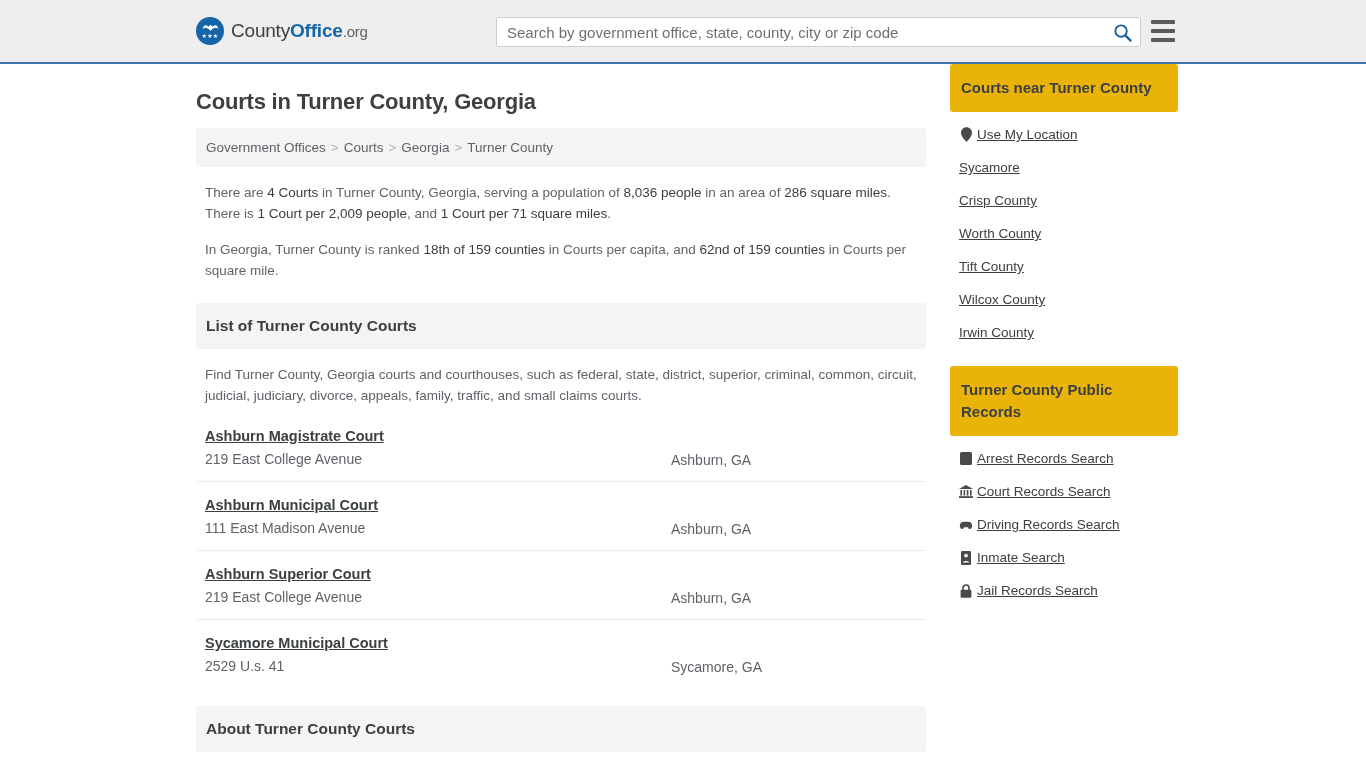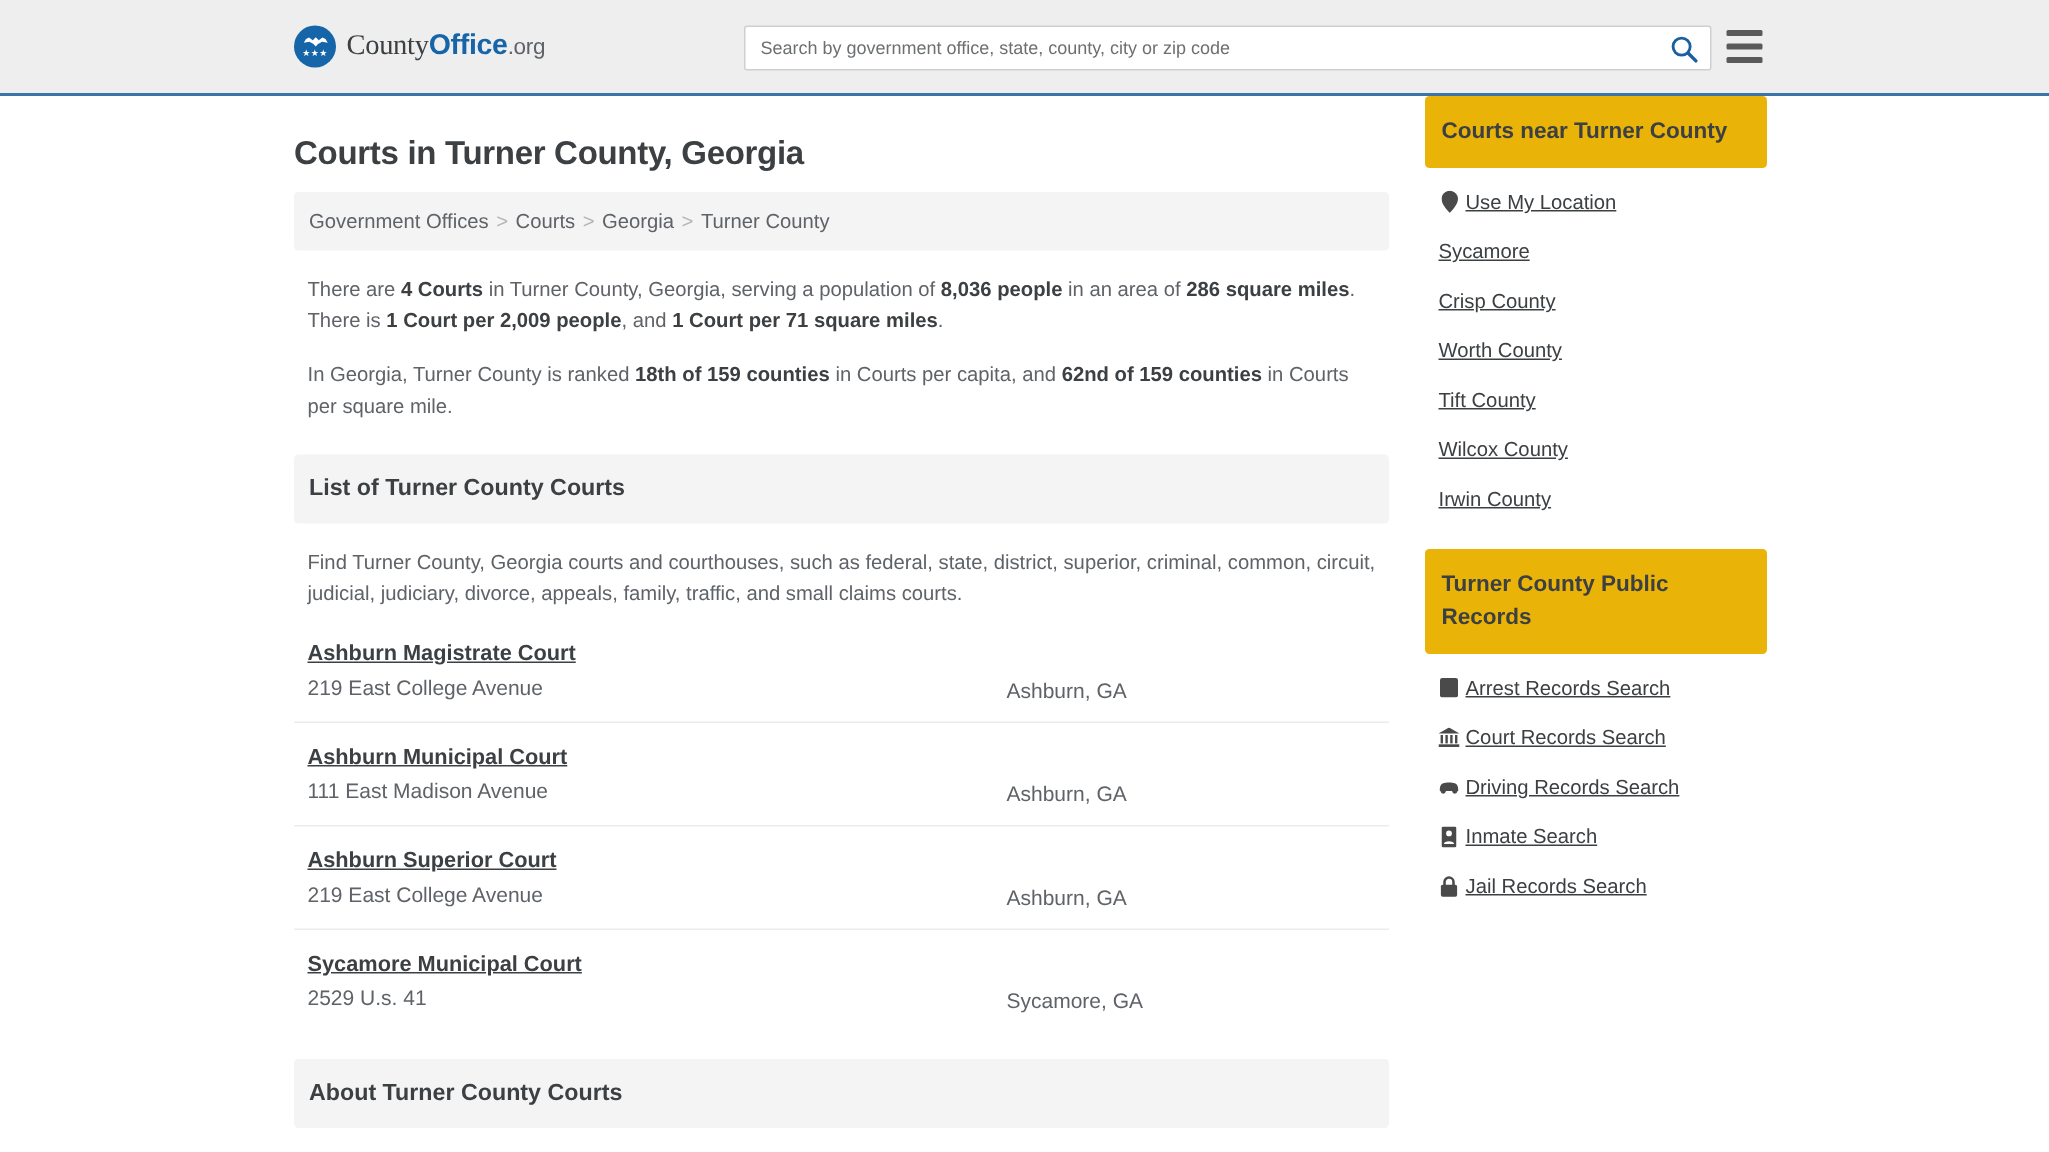"County" .logo-text .t-county { font-family: Liberation Serif, serif -> none }
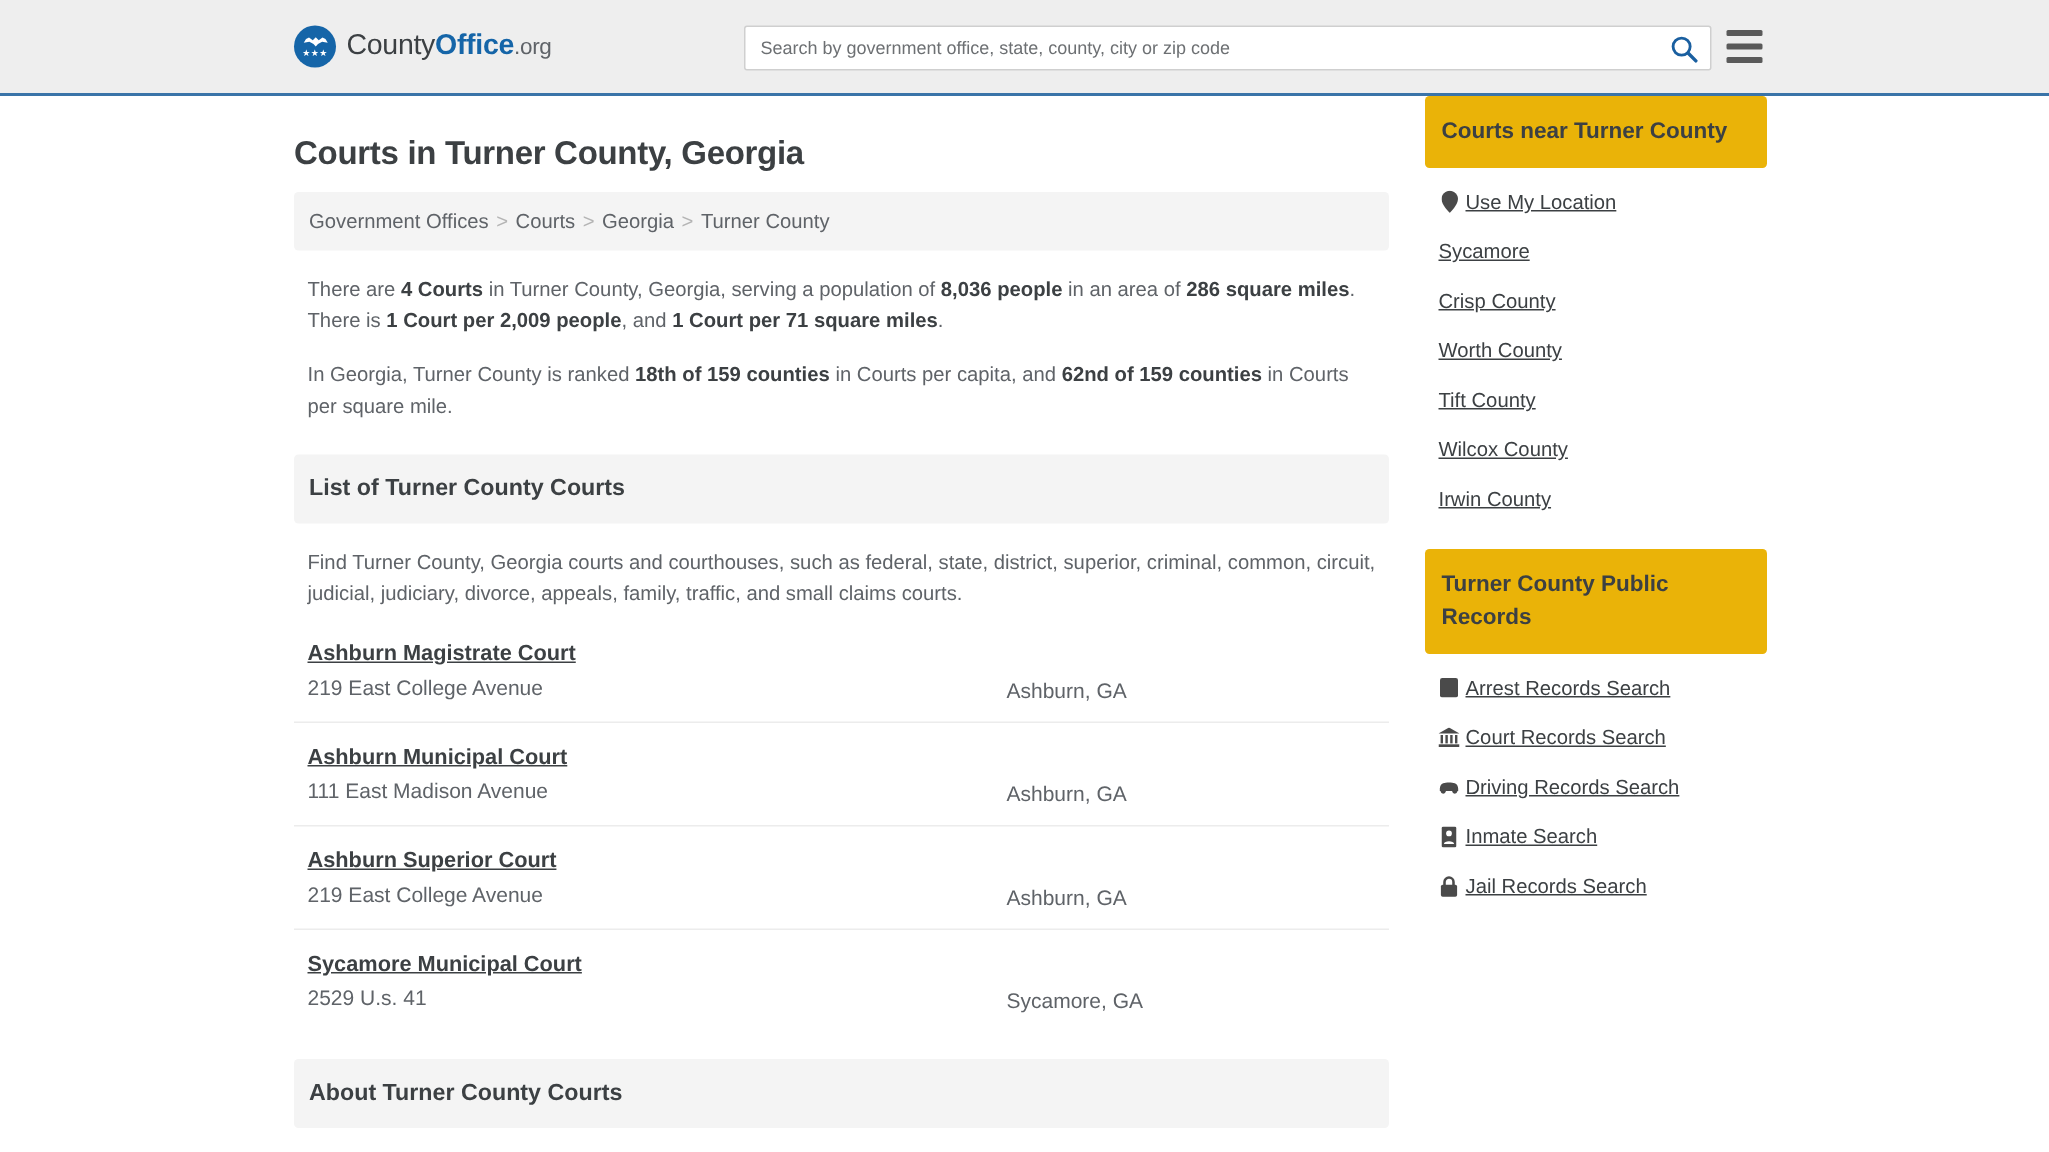"Search by government office, state," .search-input { font-size: 12px -> 15px }
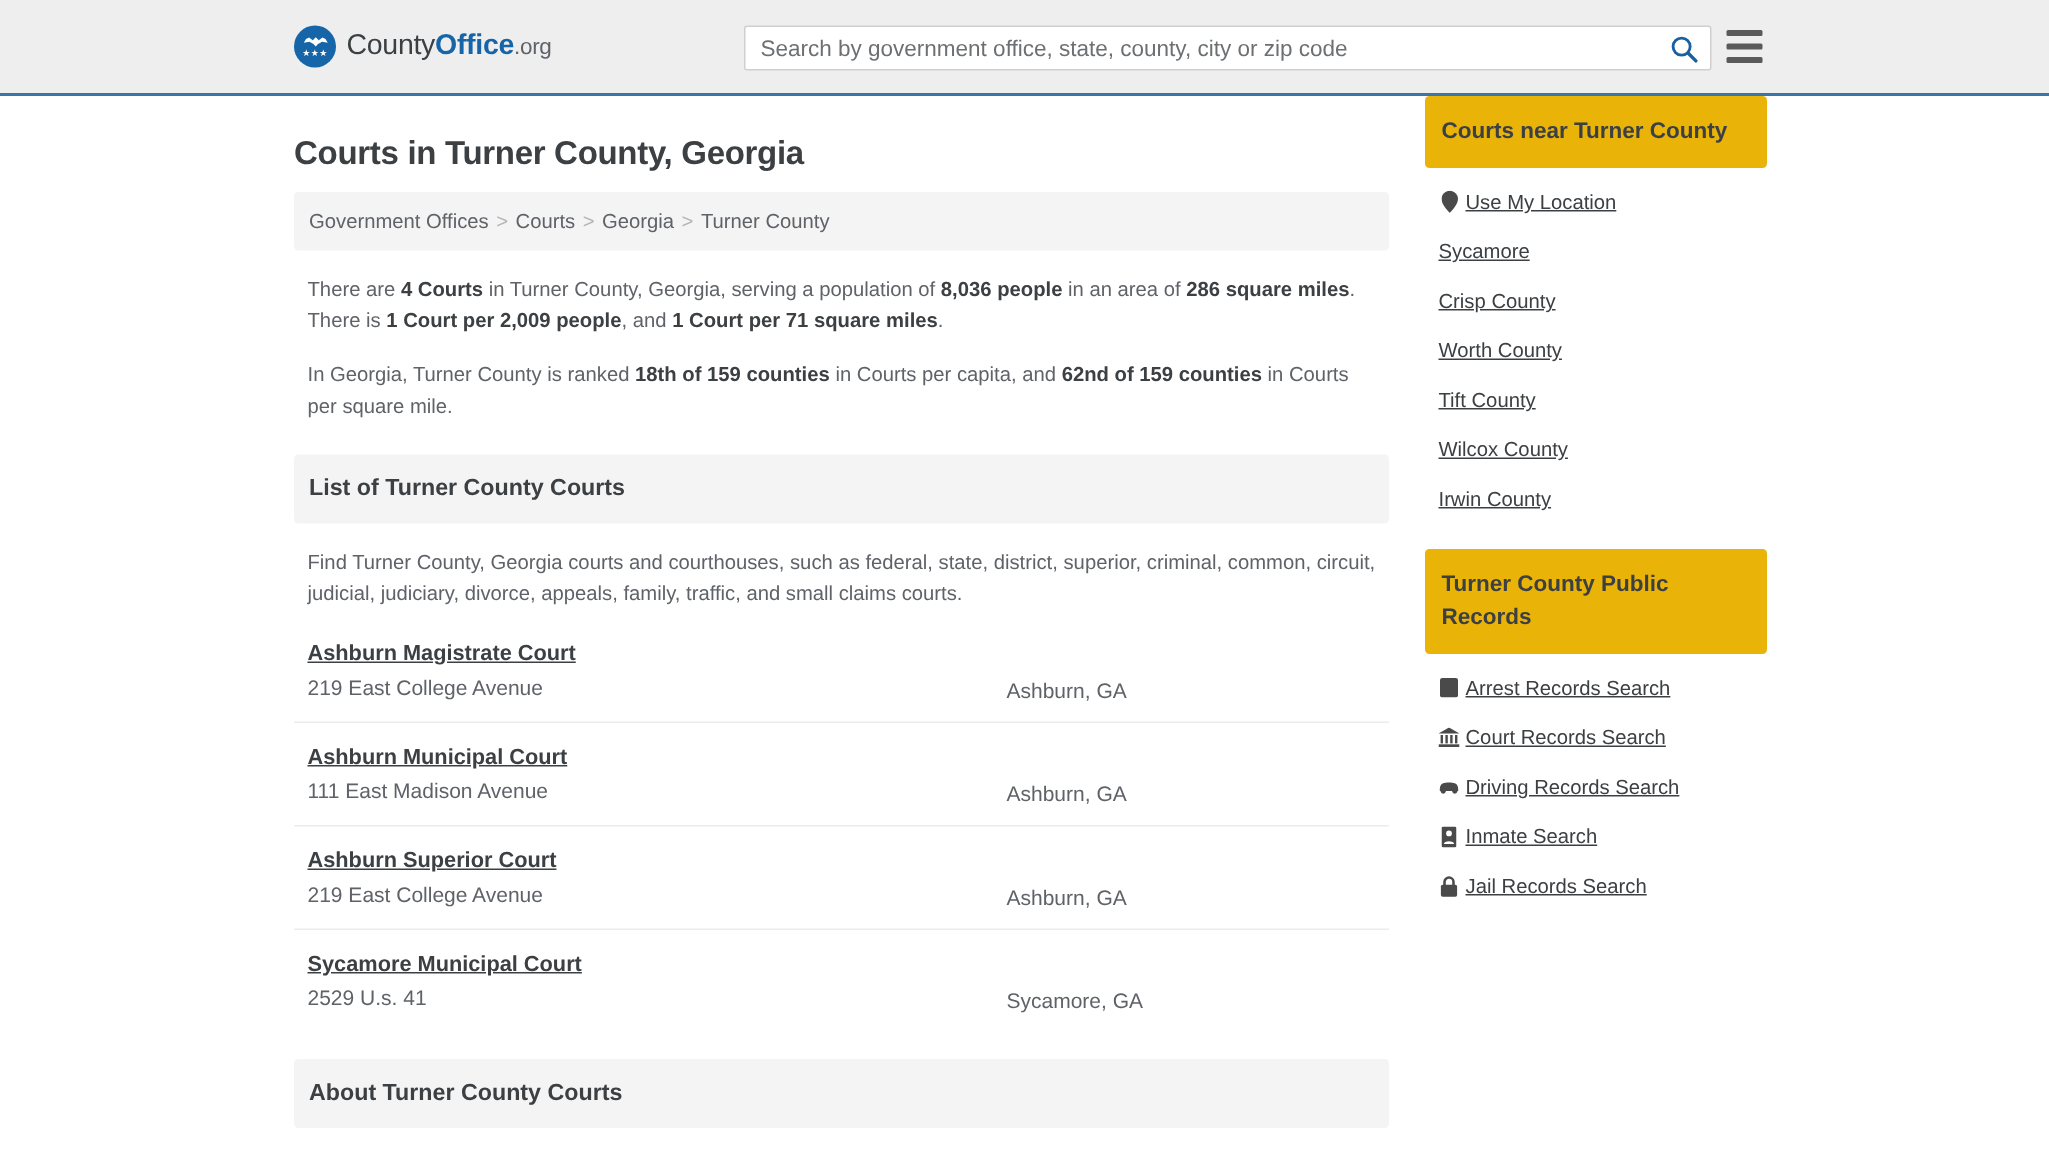"4 Courts" .body-text b { font-weight: bold -> normal }
